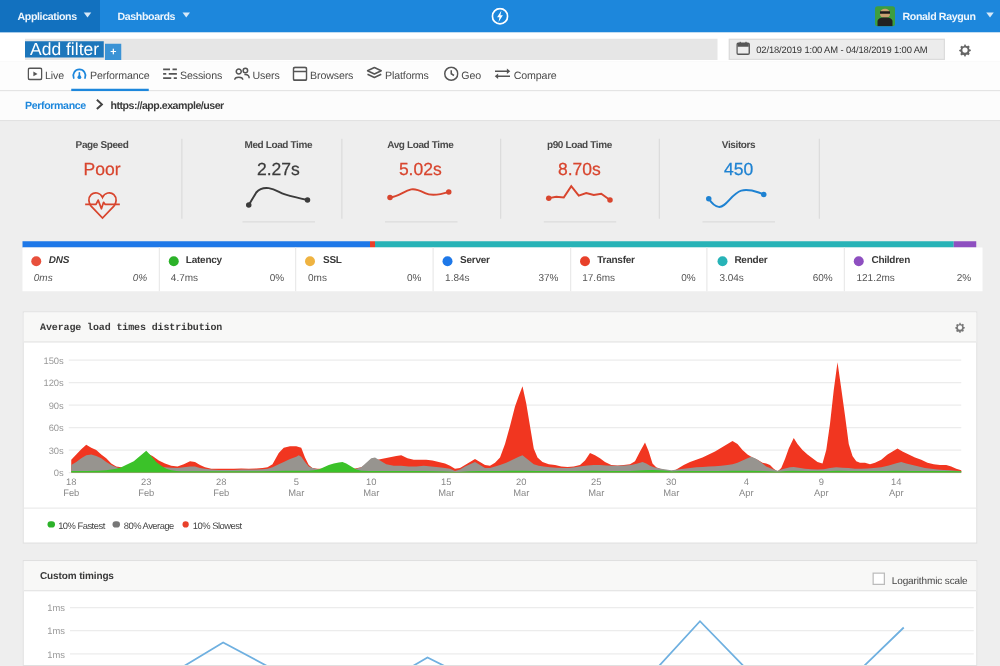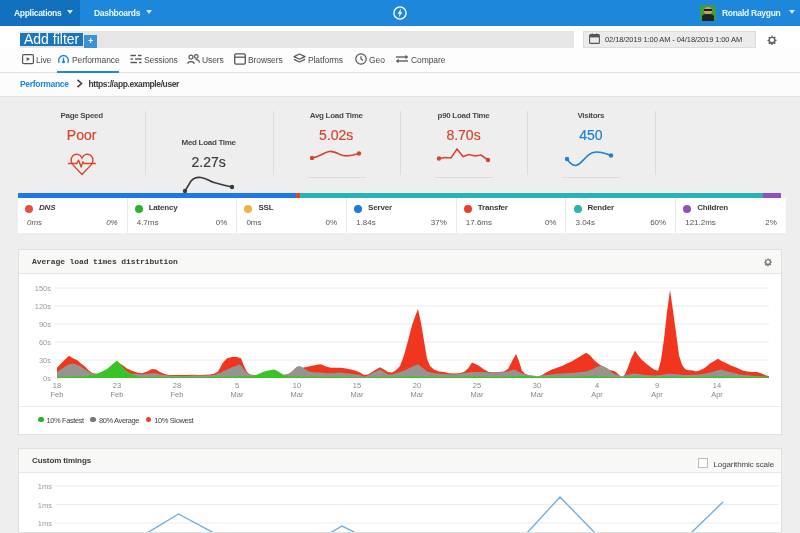"Med Load Time" div.stat { left: 127px -> 141px; margin-top: 27px -> none }
